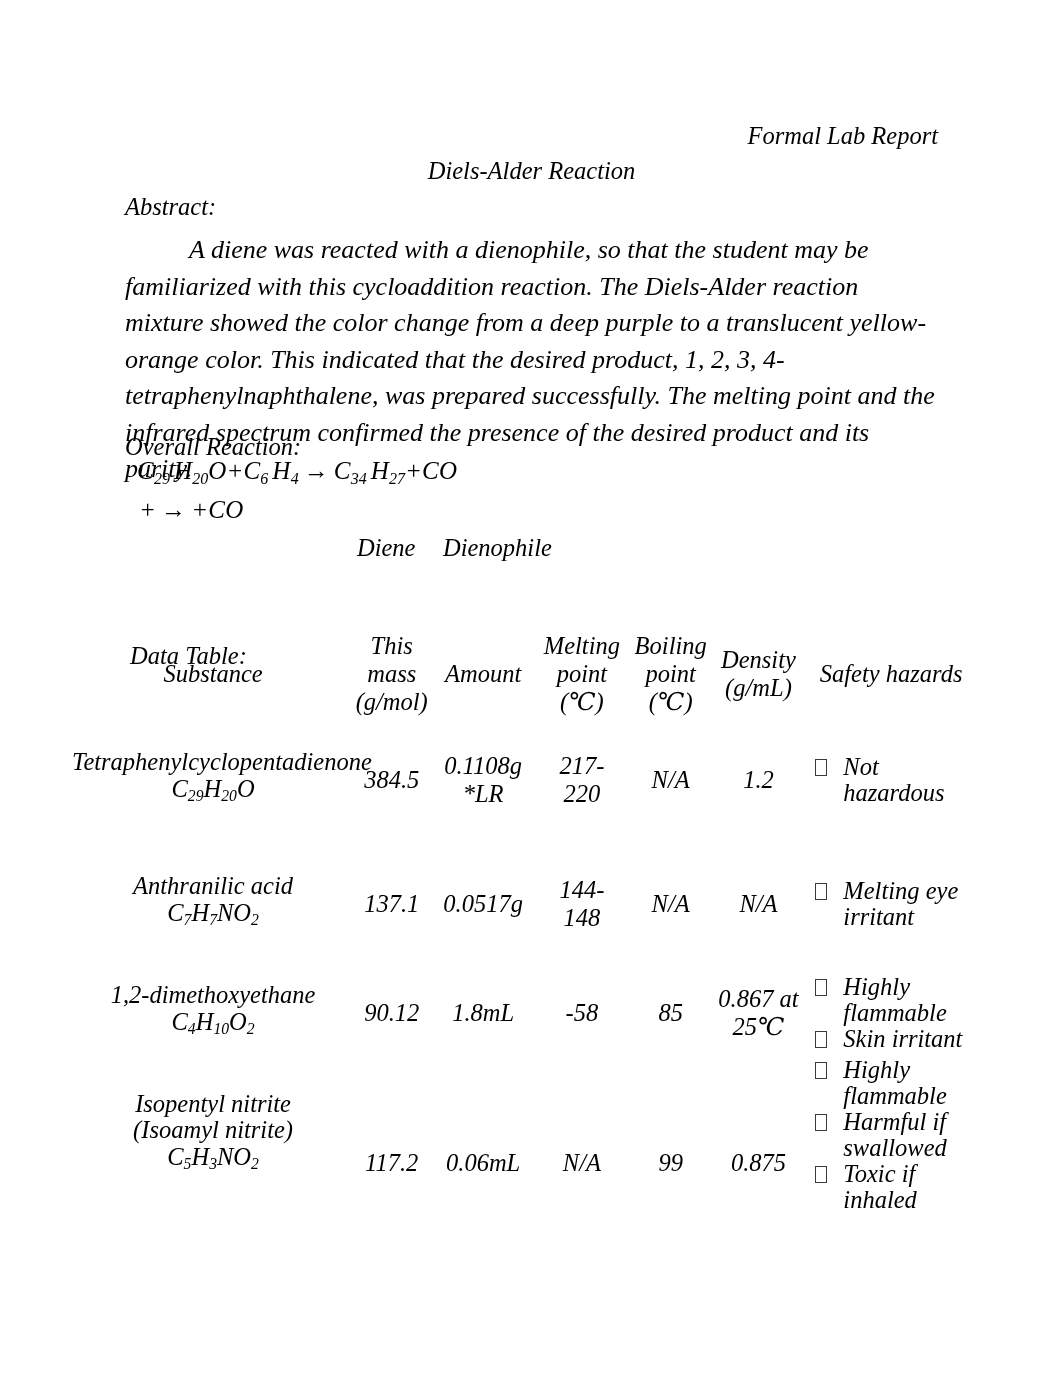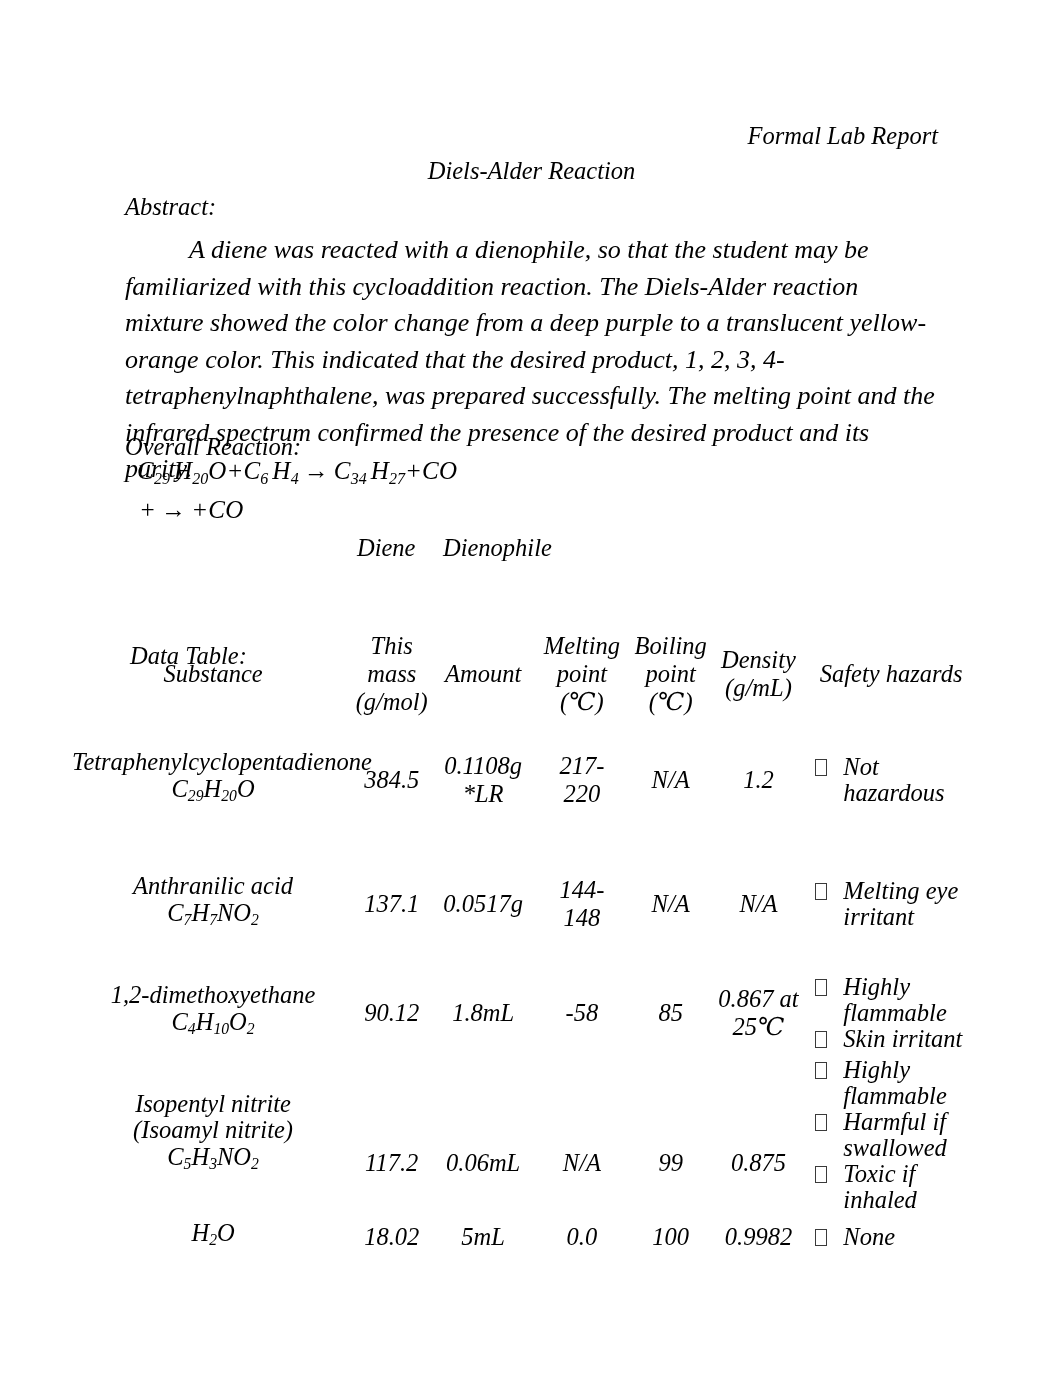"H2O" tr.row-body { html: <tr> <td> <div> <span>H</span><sub>2</sub><span>O</span> </div> </td> <td>18.02</td> <td>5mL</td> <td>0.0</td> <td>100</td> <td>0.9982</td> <td> <ul> <li><span></span><span>None</span></li> </ul> </td> </tr> -> none }
